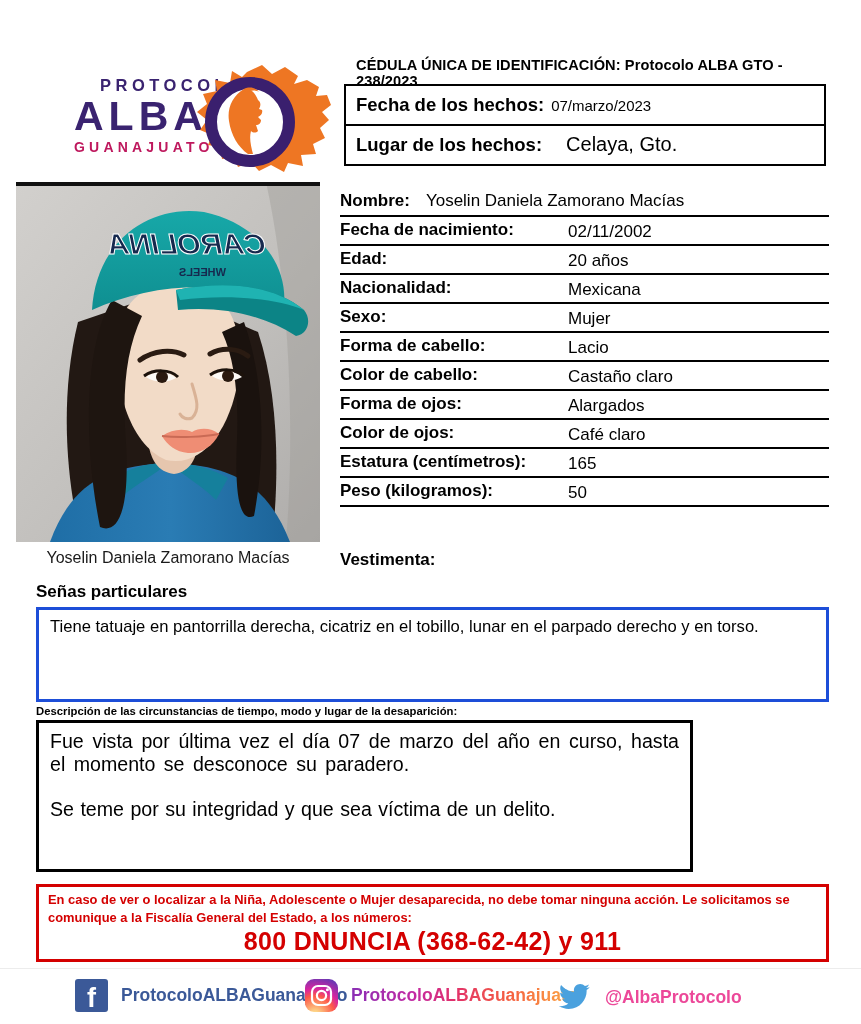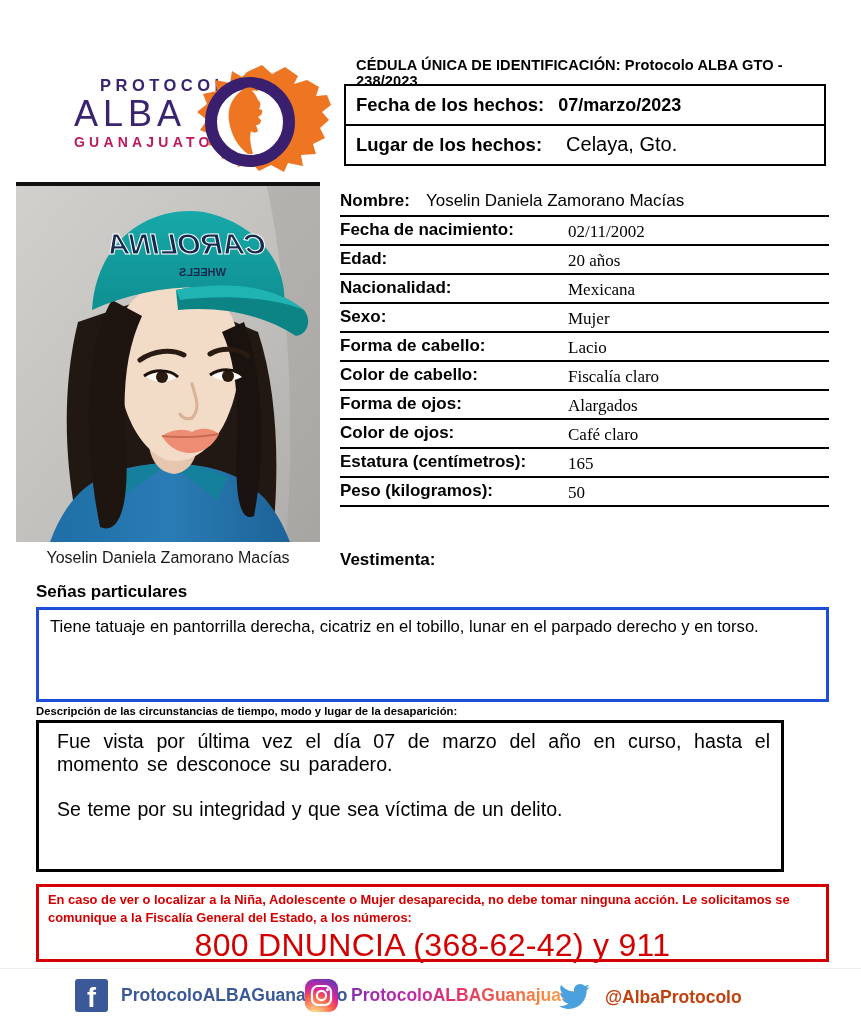"ALBA" .brand-line2 { font-size: 36px -> 41px; font-weight: normal -> bold }
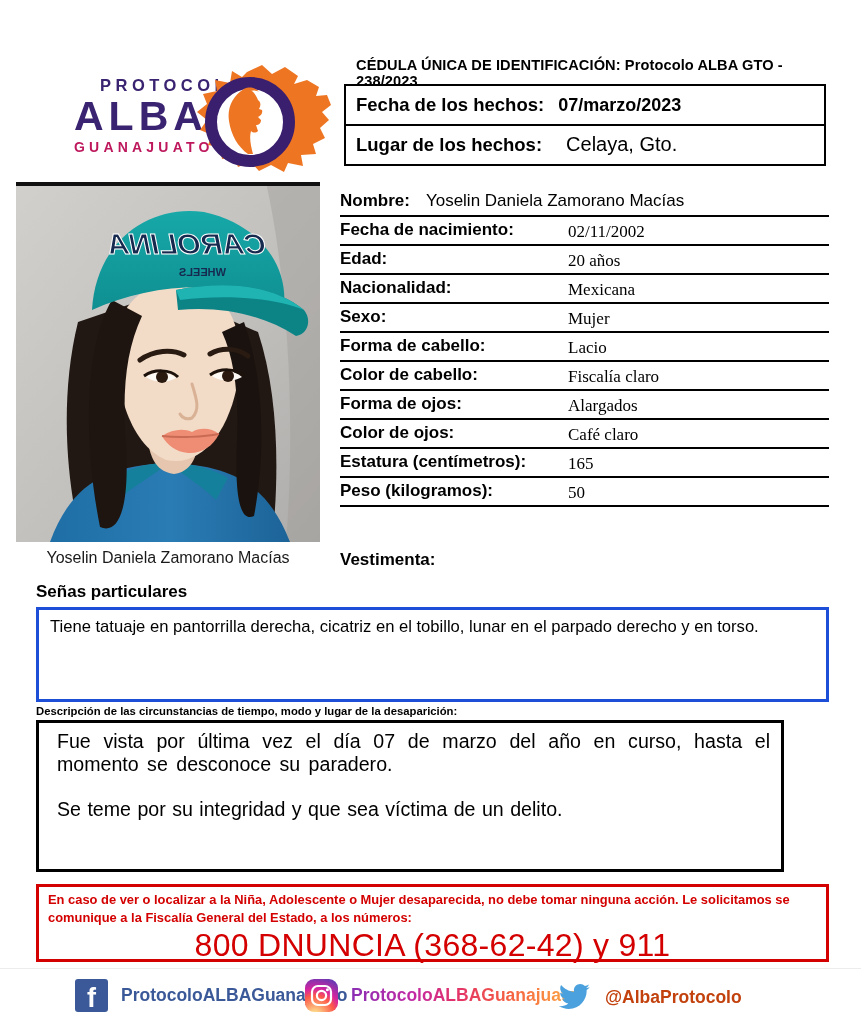"07/marzo/2023" .hecho-value-bold { font-size: 18px -> 15px; font-weight: bold -> normal; margin-left: 14px -> 7px }
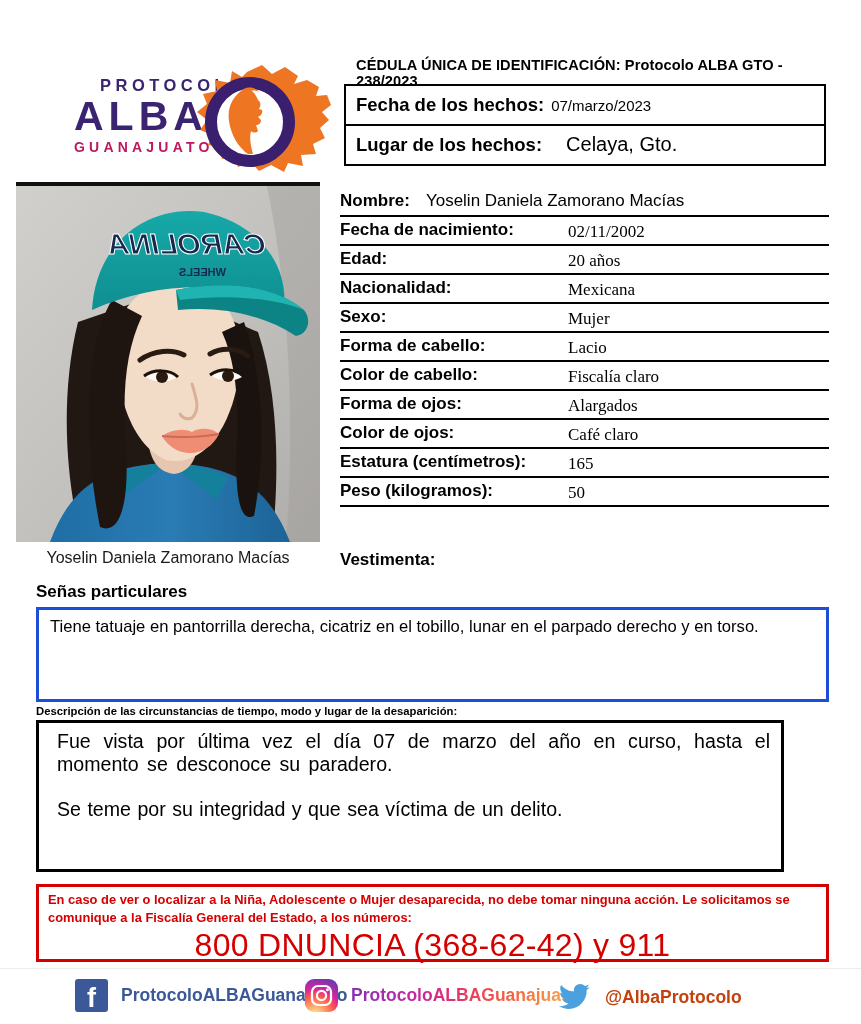"02/11/2002" .field-row.columned .fvalue { font-family: Liberation Serif, serif -> none }
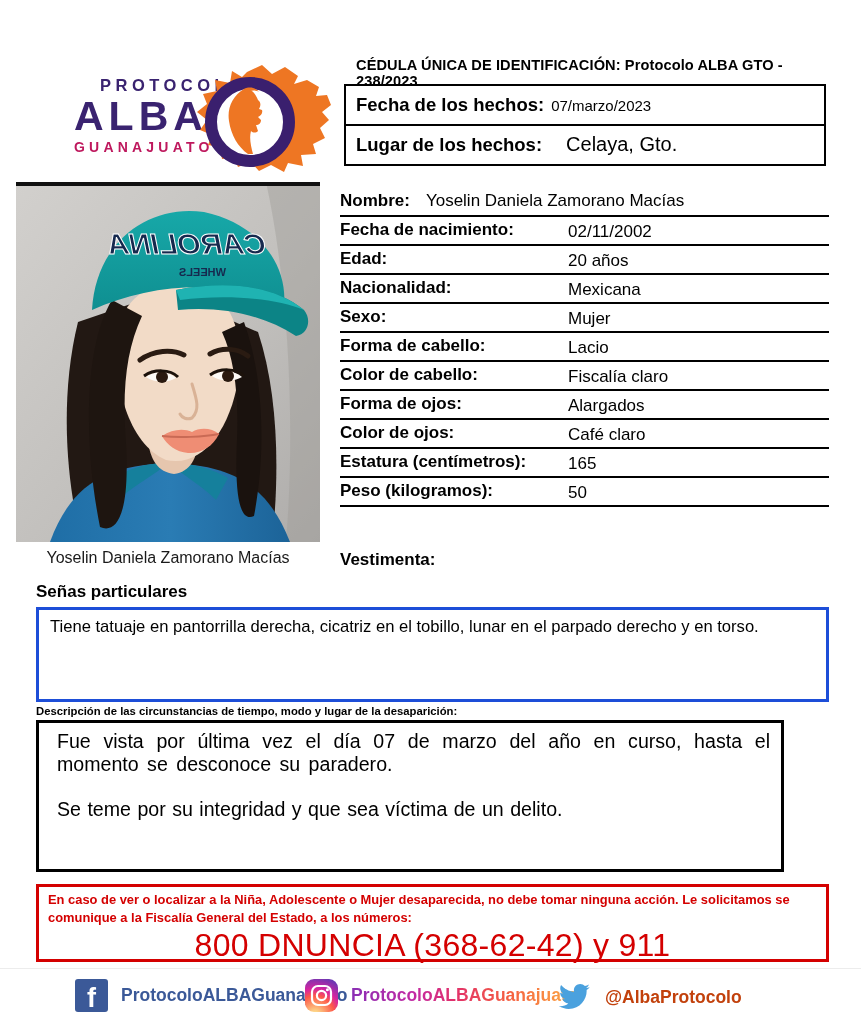"Fiscalía claro" span.fvalue { text: Fiscalía -> Castaño }
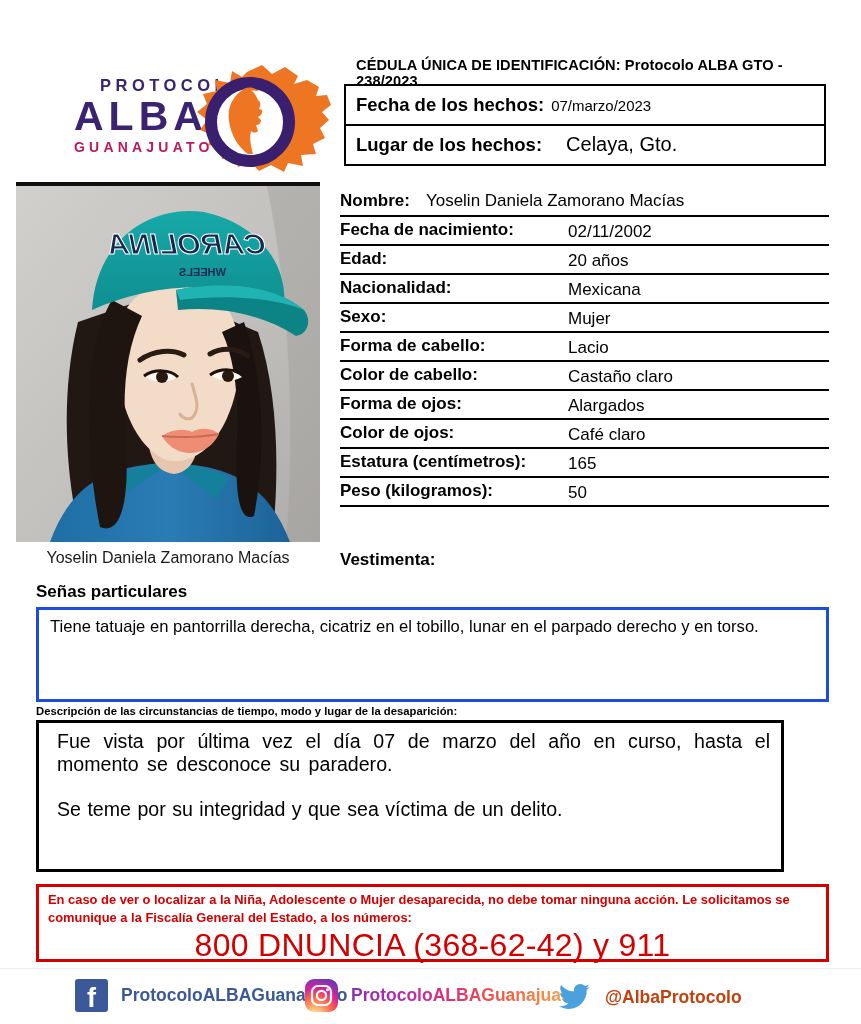"Descripción de las circunstancias de" .circum { width: 748px -> 657px }
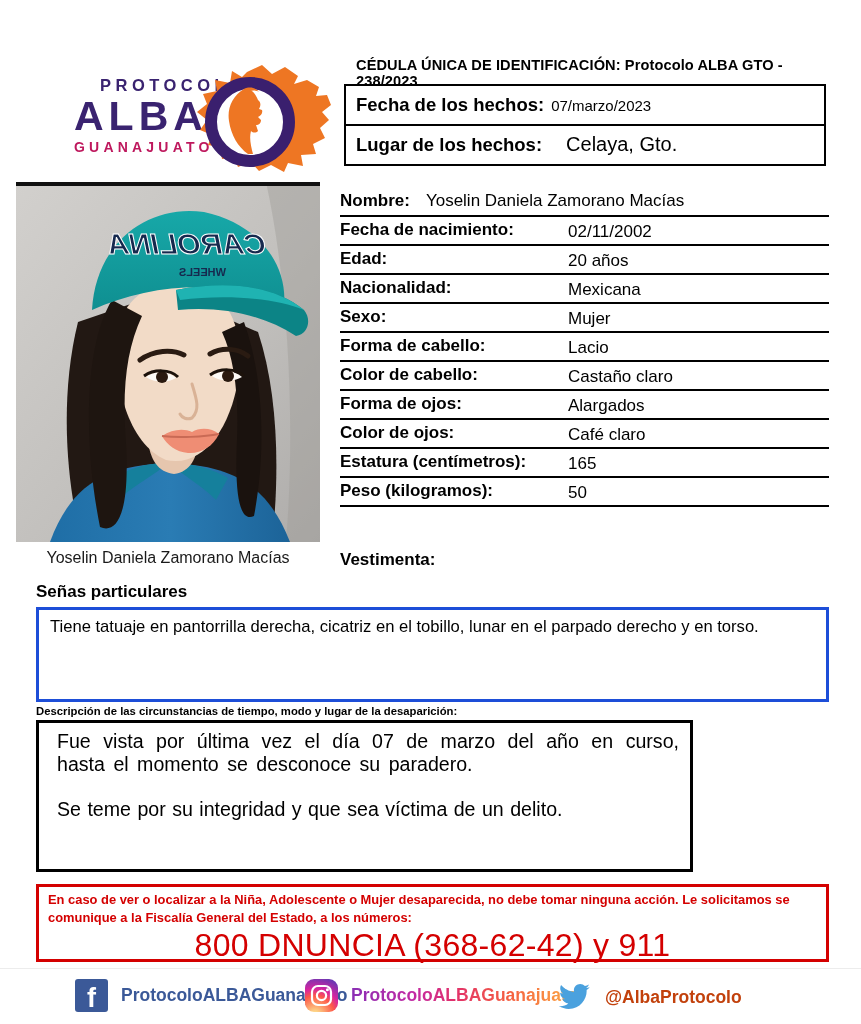"Fue vista por última vez" .circum-box { padding: 7px 11px 0 18px -> 7px 11px 0 11px }
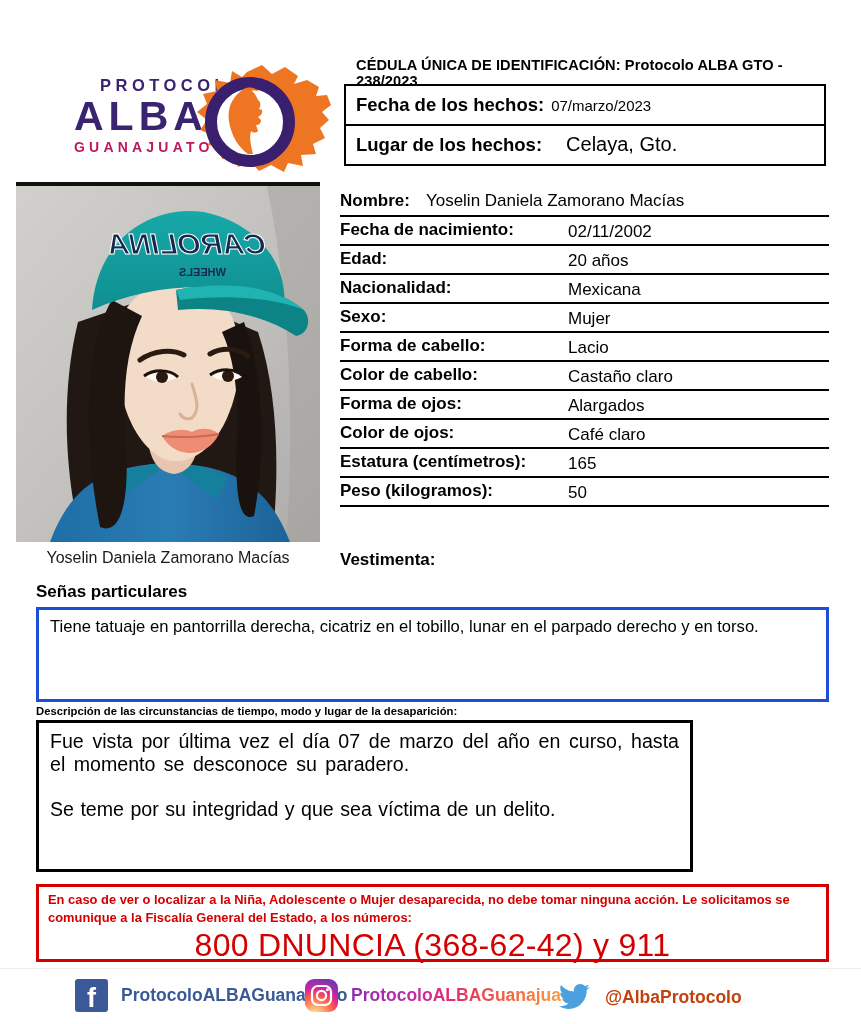"800 DNUNCIA (368-62-42) y 911" .alert-phone { font-size: 32px -> 25px; font-weight: normal -> bold }
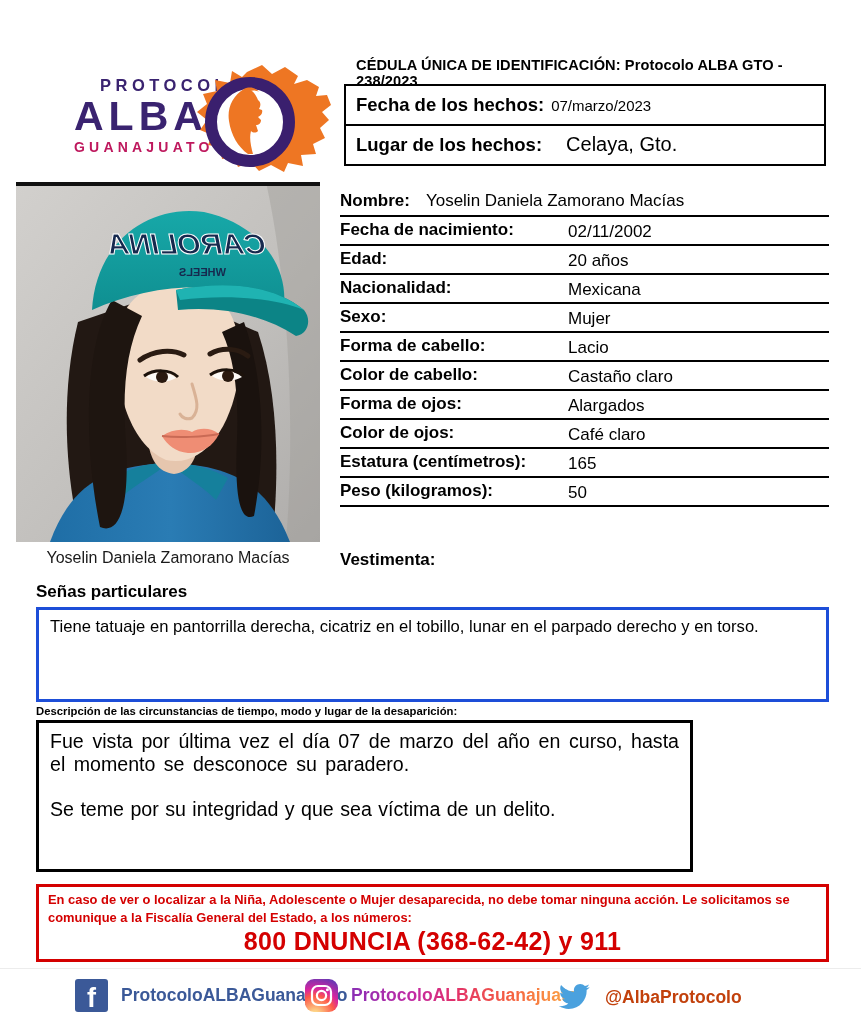"@AlbaProtocolo" .tw-label { color: #c2410c -> #ec4899 }
